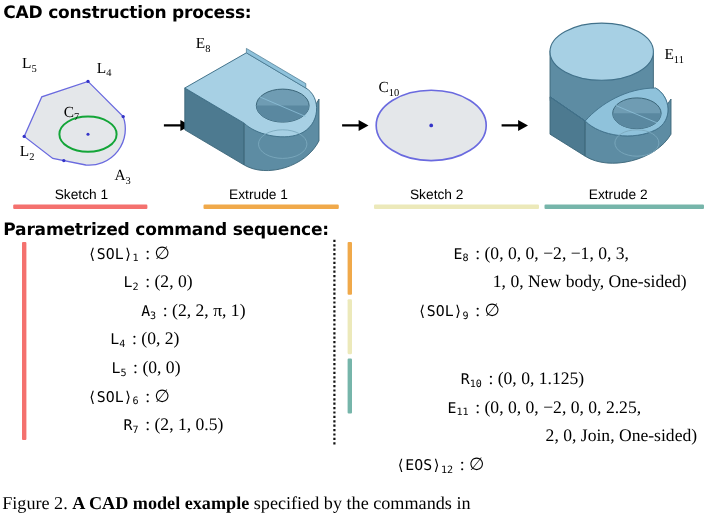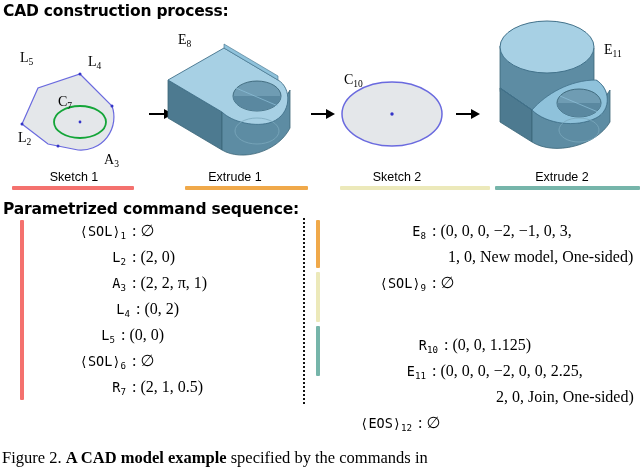"1, 0, New model, One-sided)" span.rhs { text: model -> body }
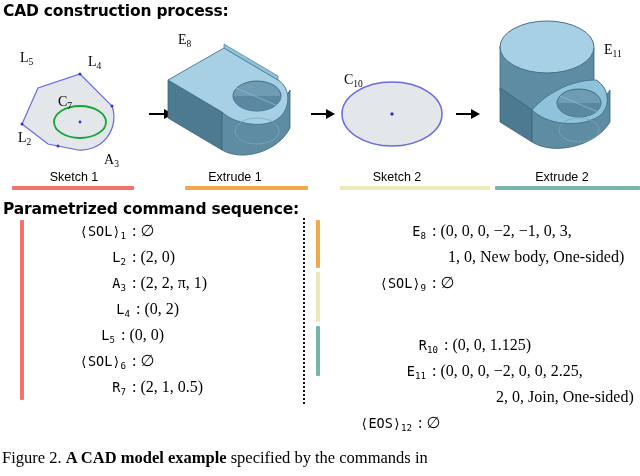"A3 : (2, 2, π," div.cmdline { padding-left: 14px -> 30px }
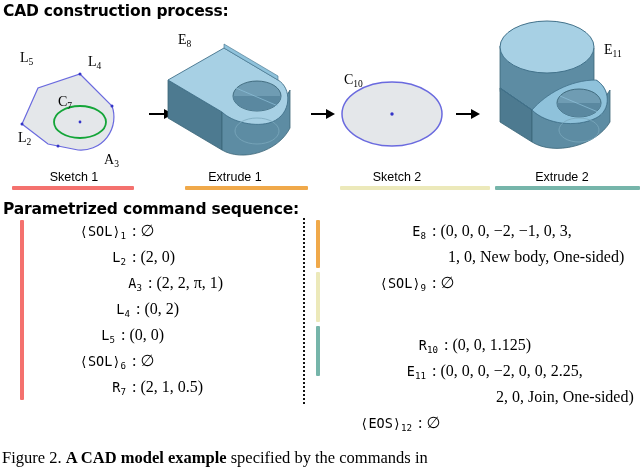"L4 : (0, 2)" div.cmdline { padding-left: 18px -> 2px }
